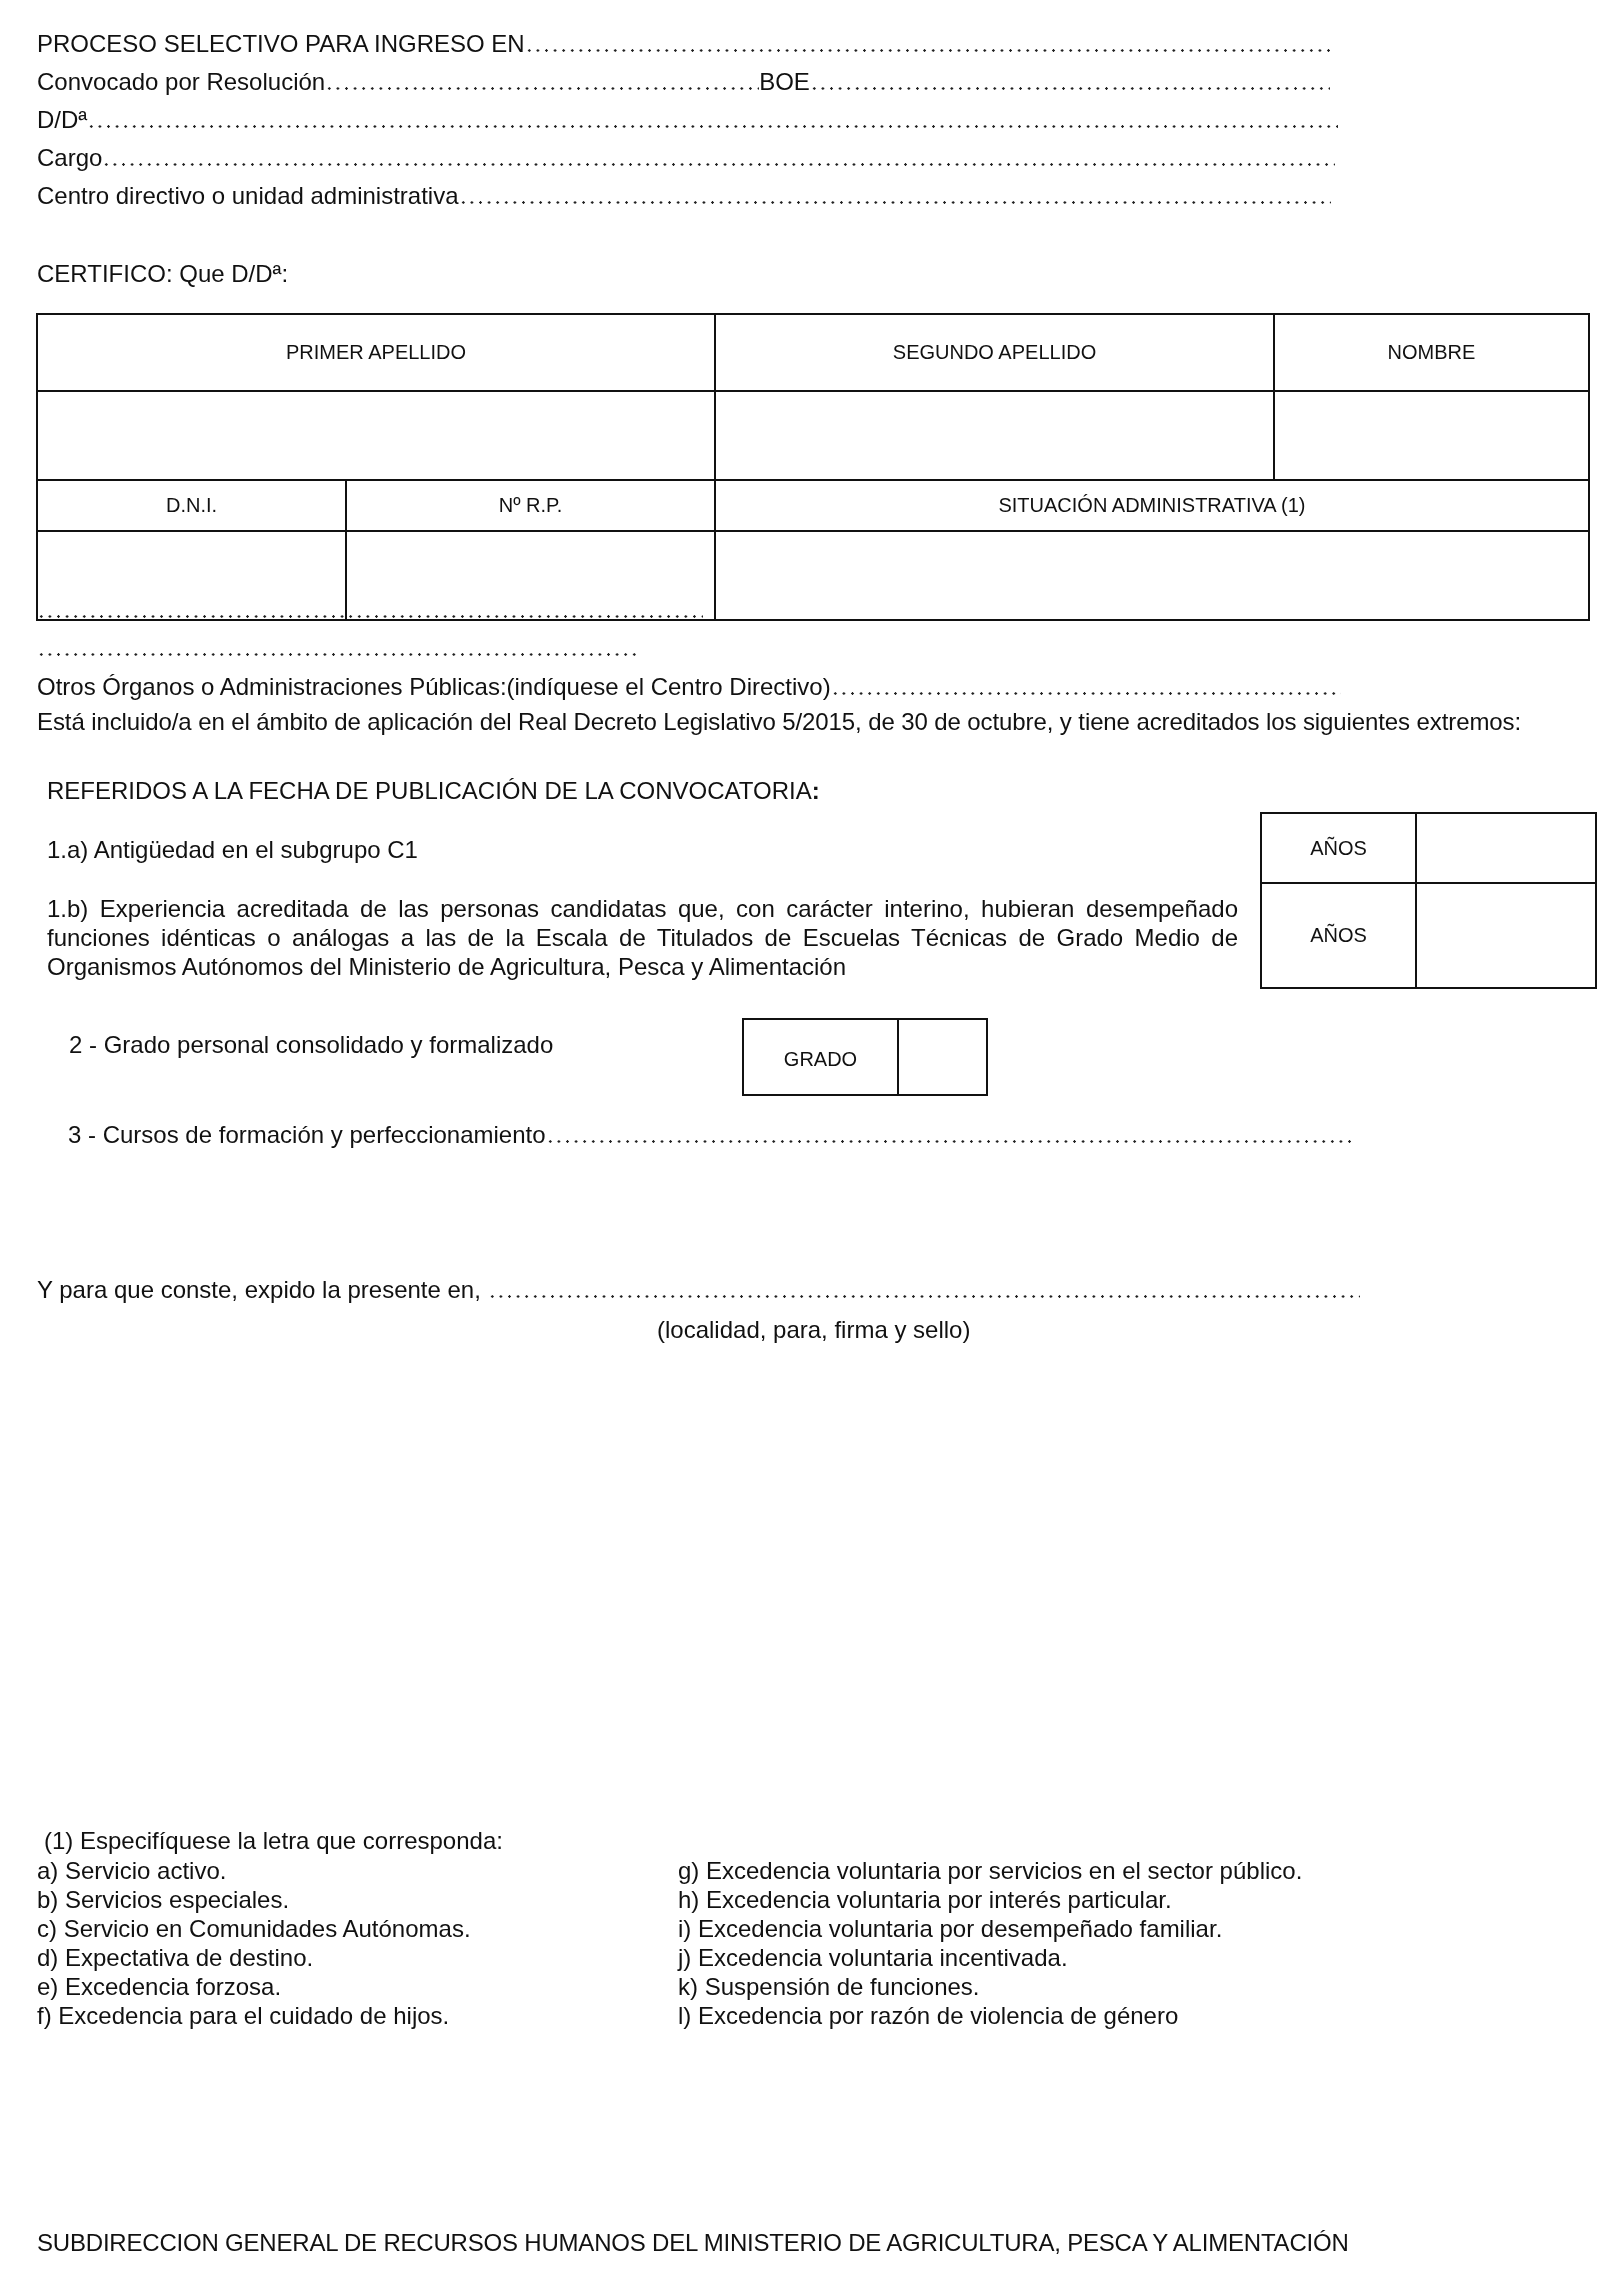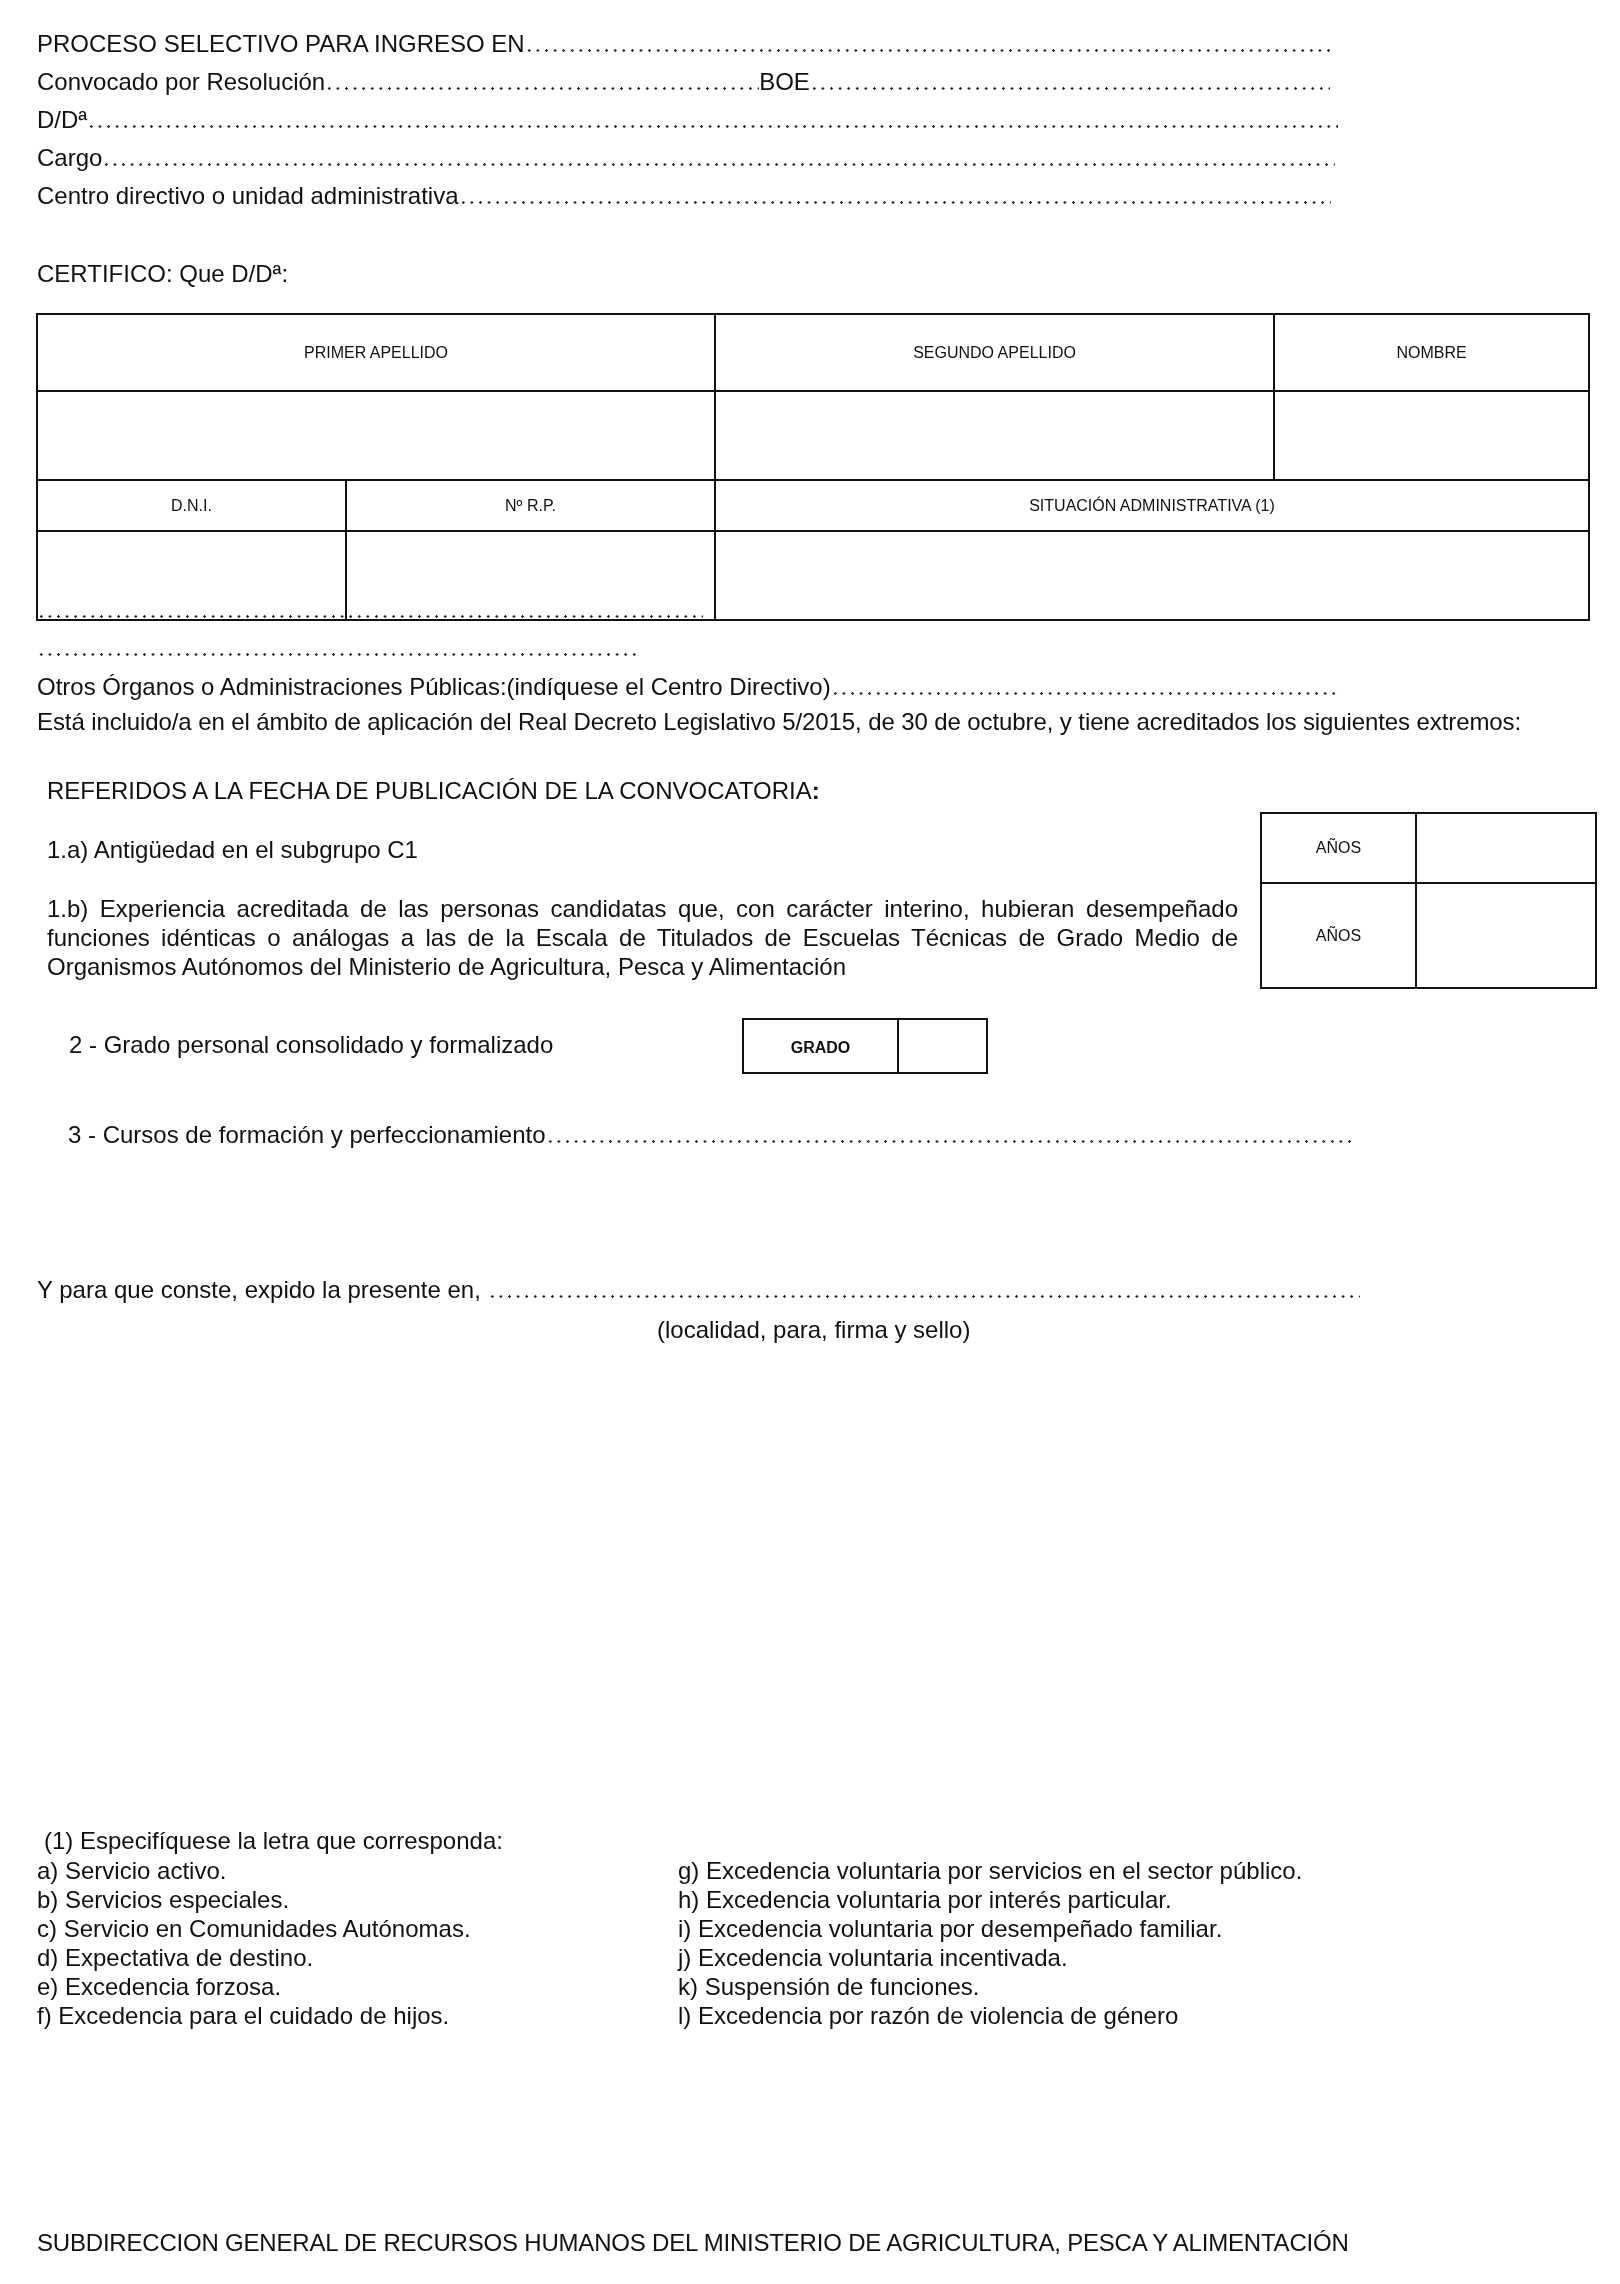"PRIMER APELLIDO" table.grid td { font-size: 16px -> 20px }
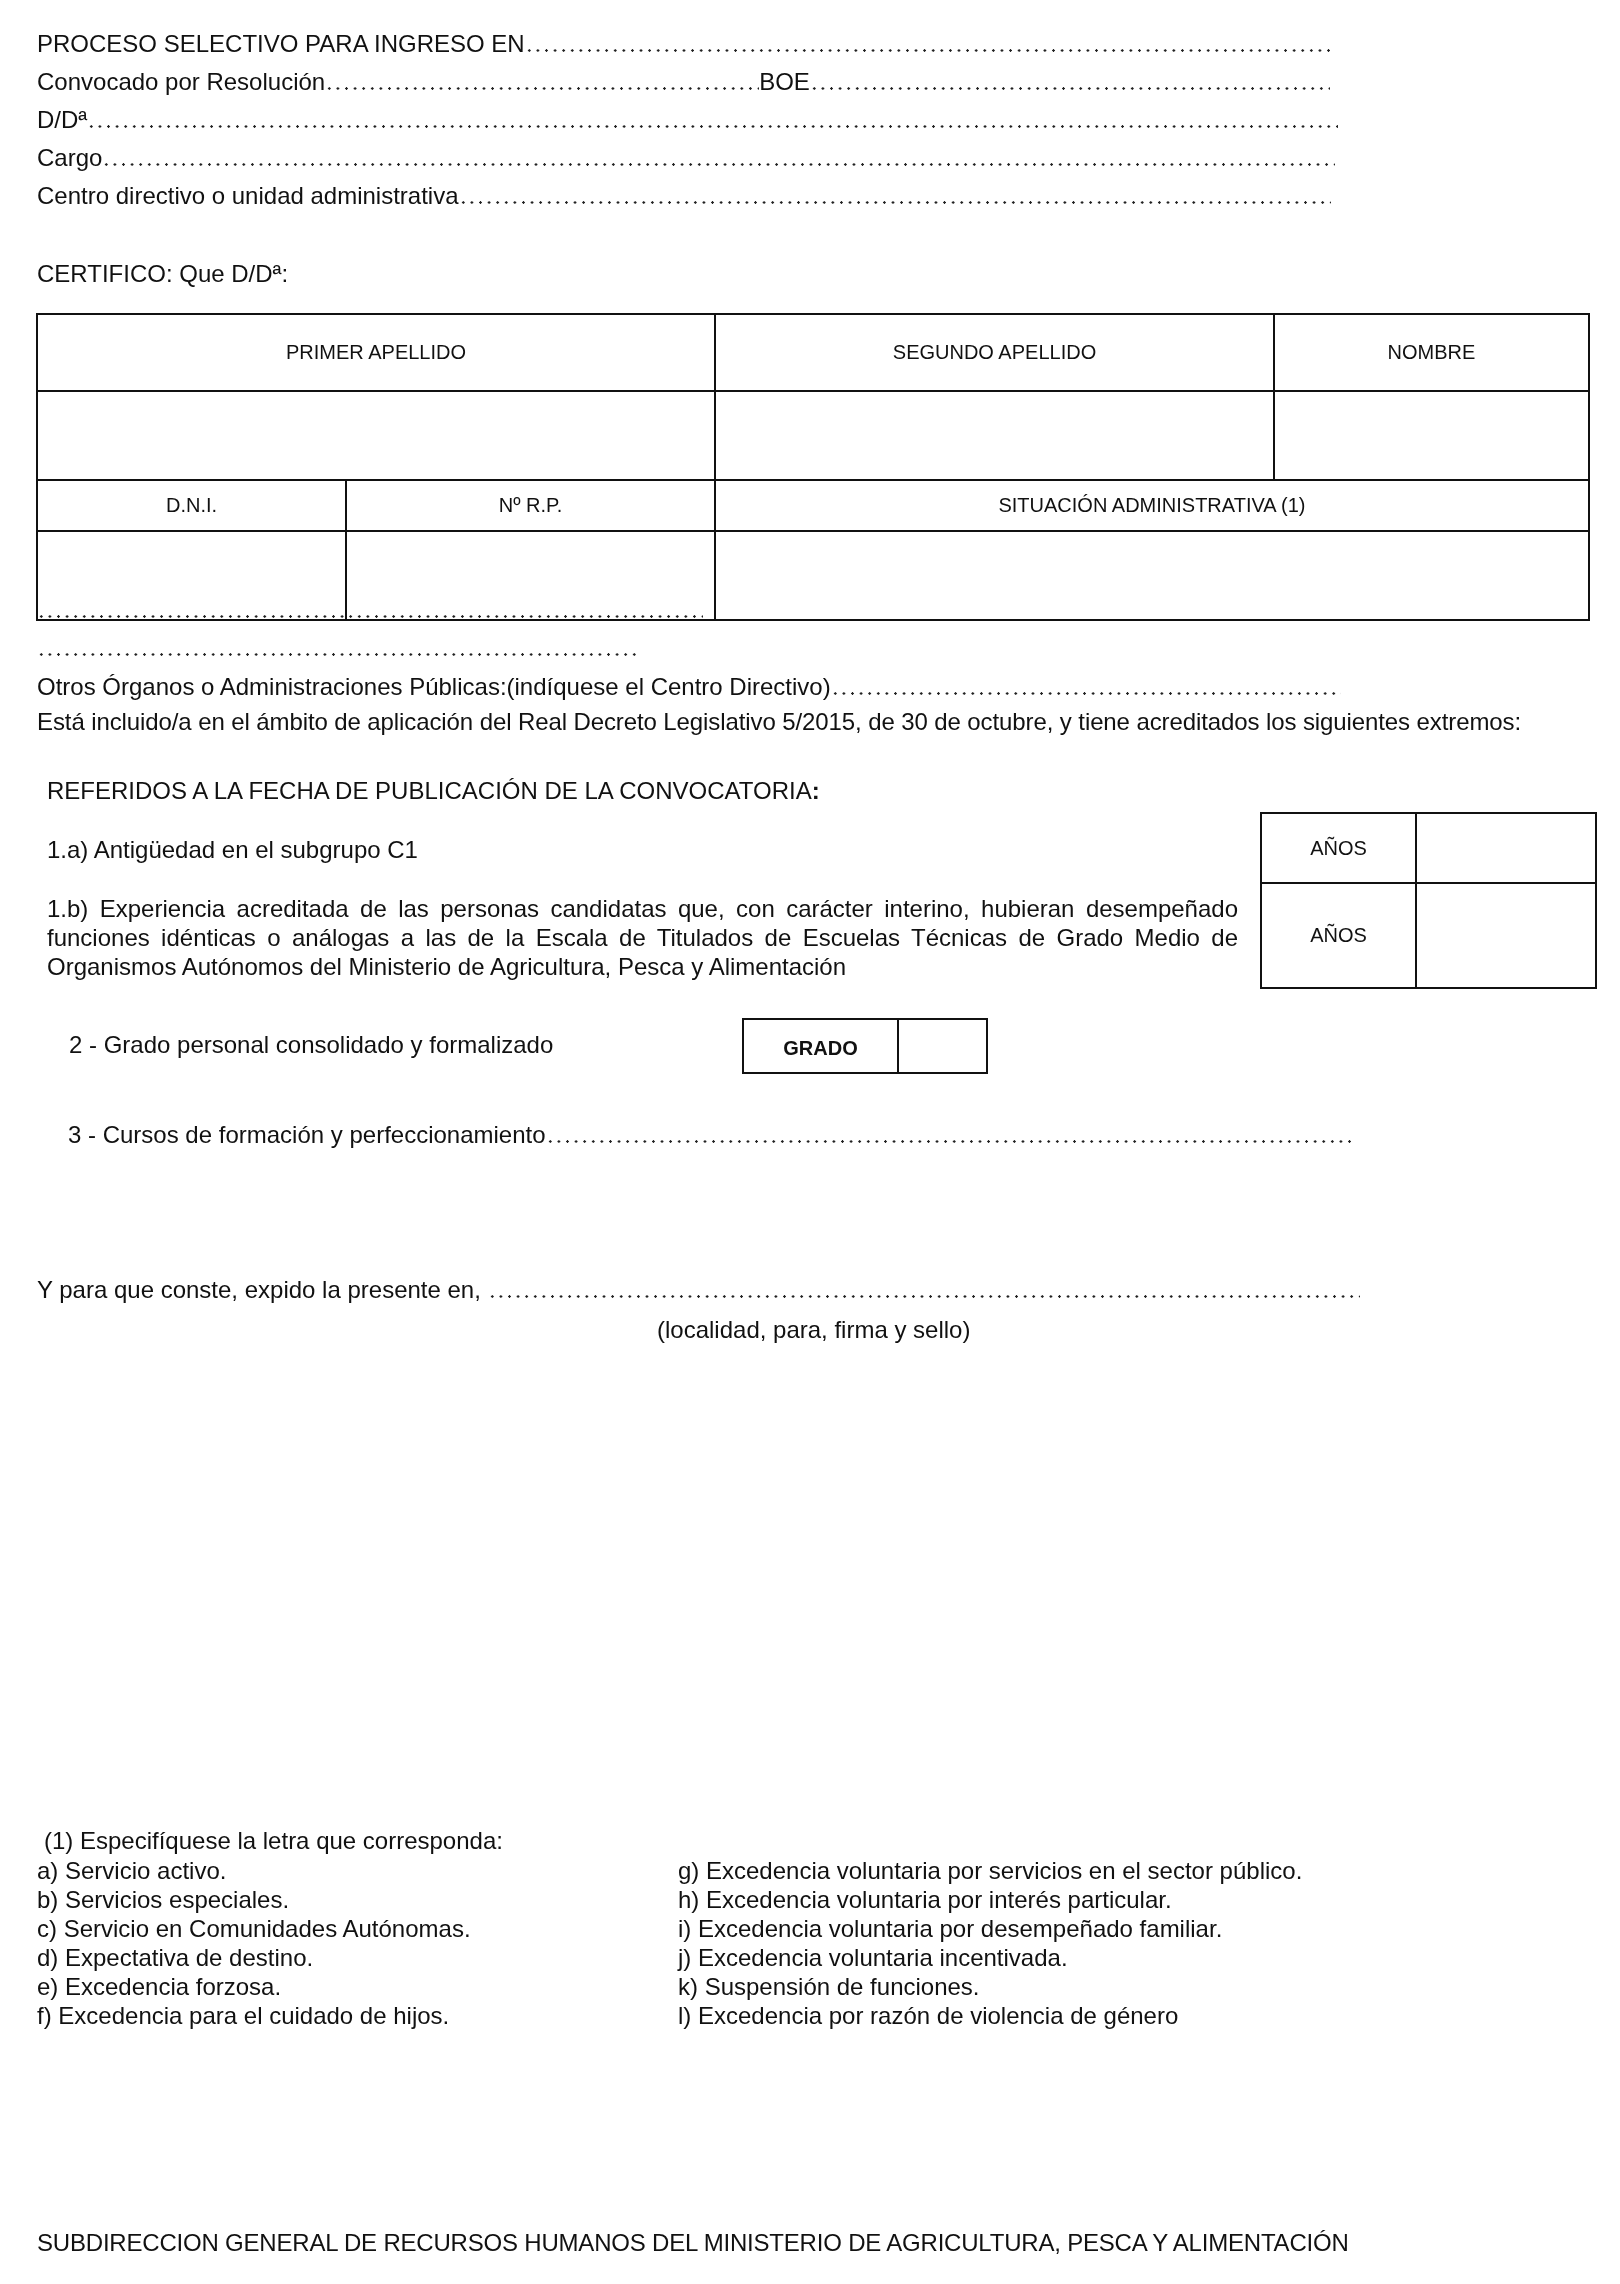"GRADO" tr { font-weight: bold -> none; height: 54px -> 76px }
